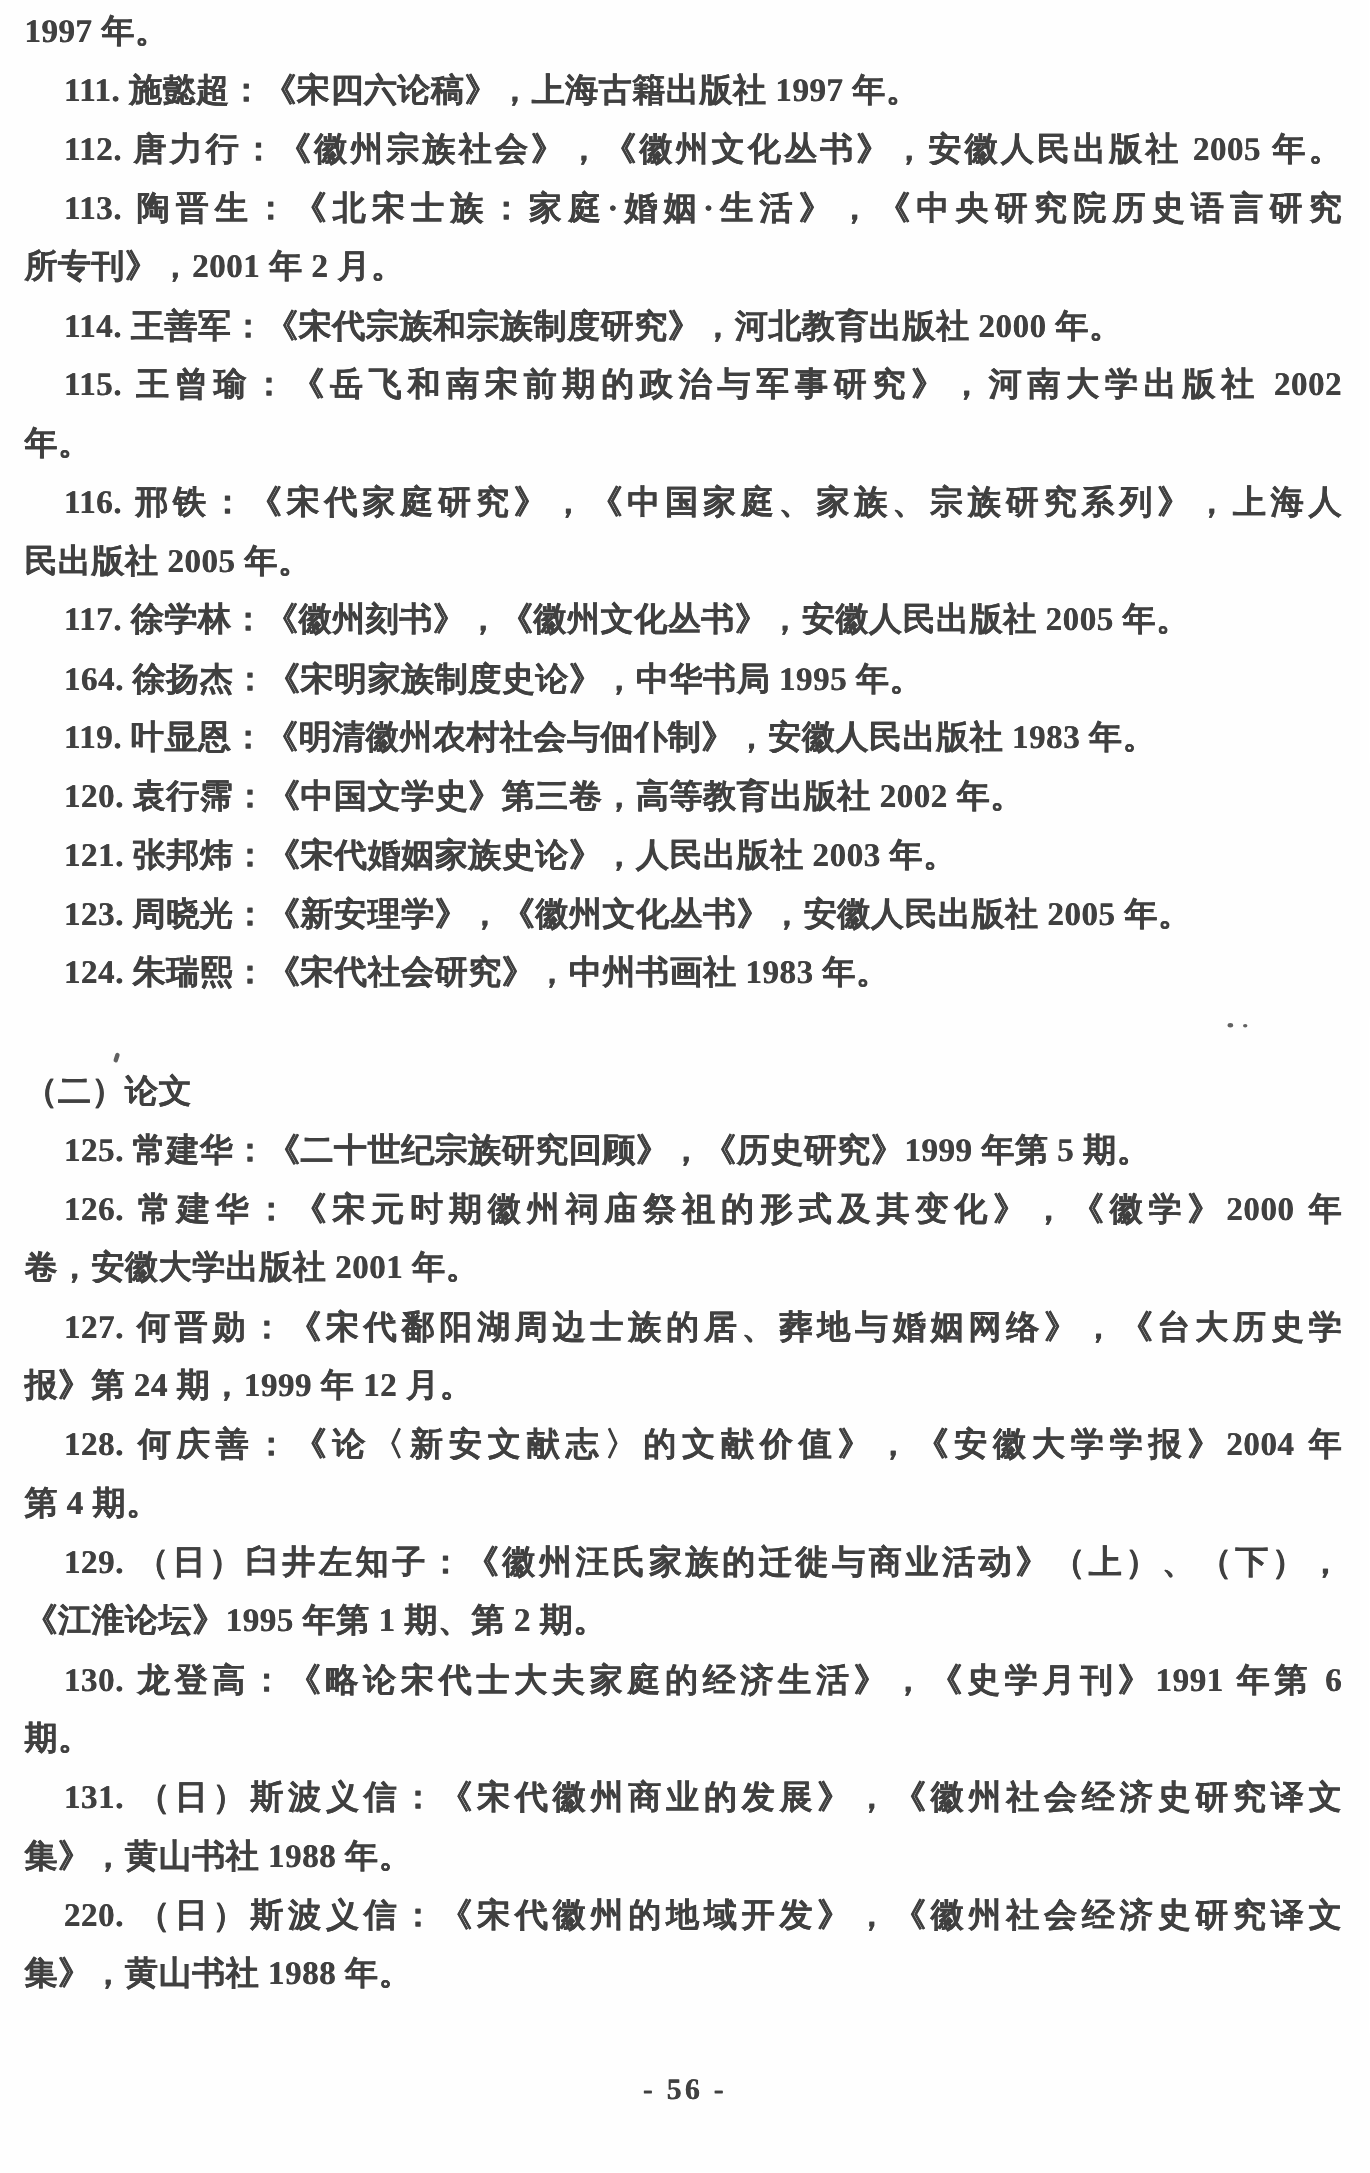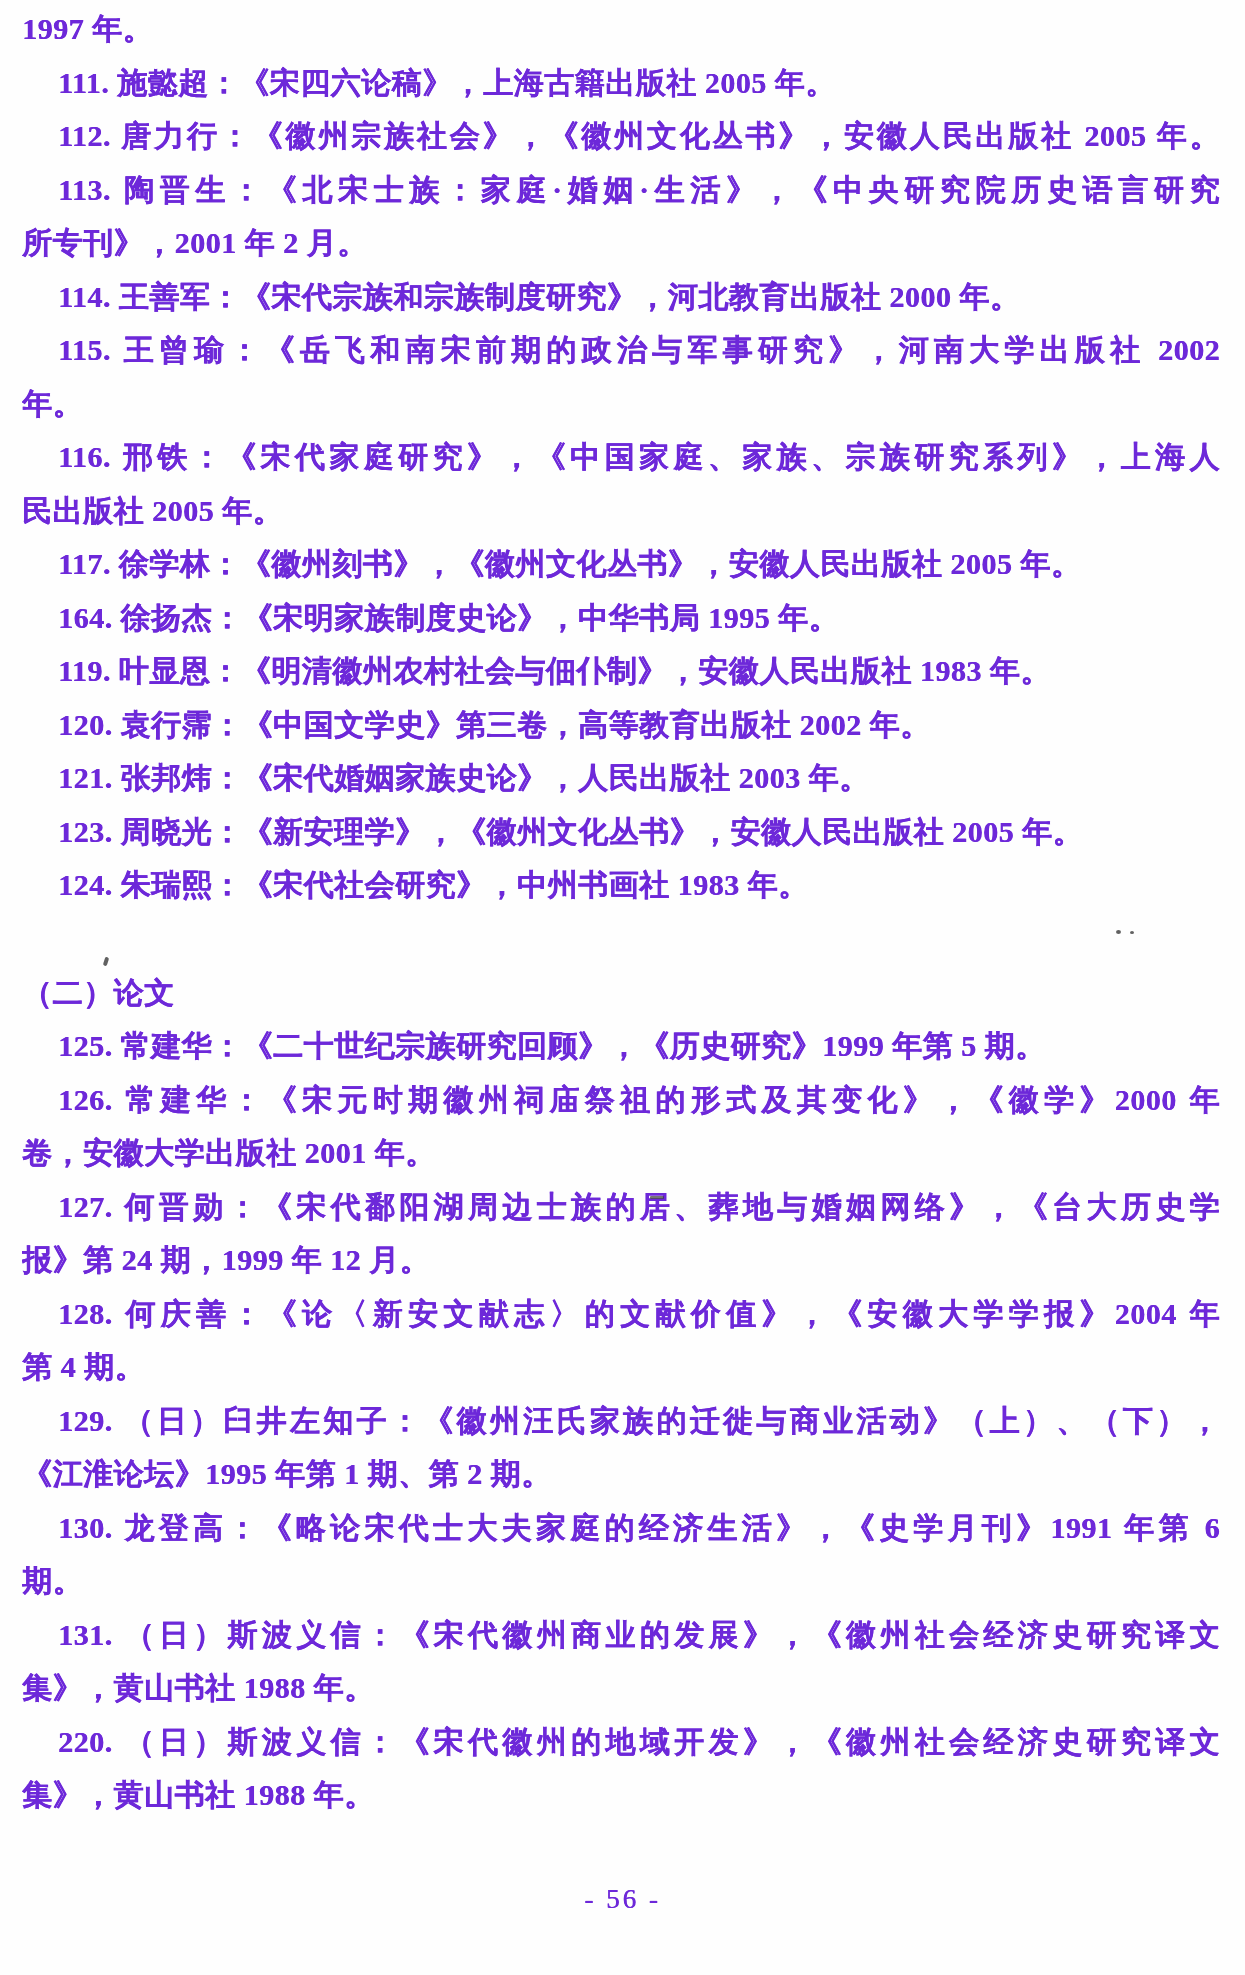"1997 年。" .page { color: #6d28d9 -> #404040 }
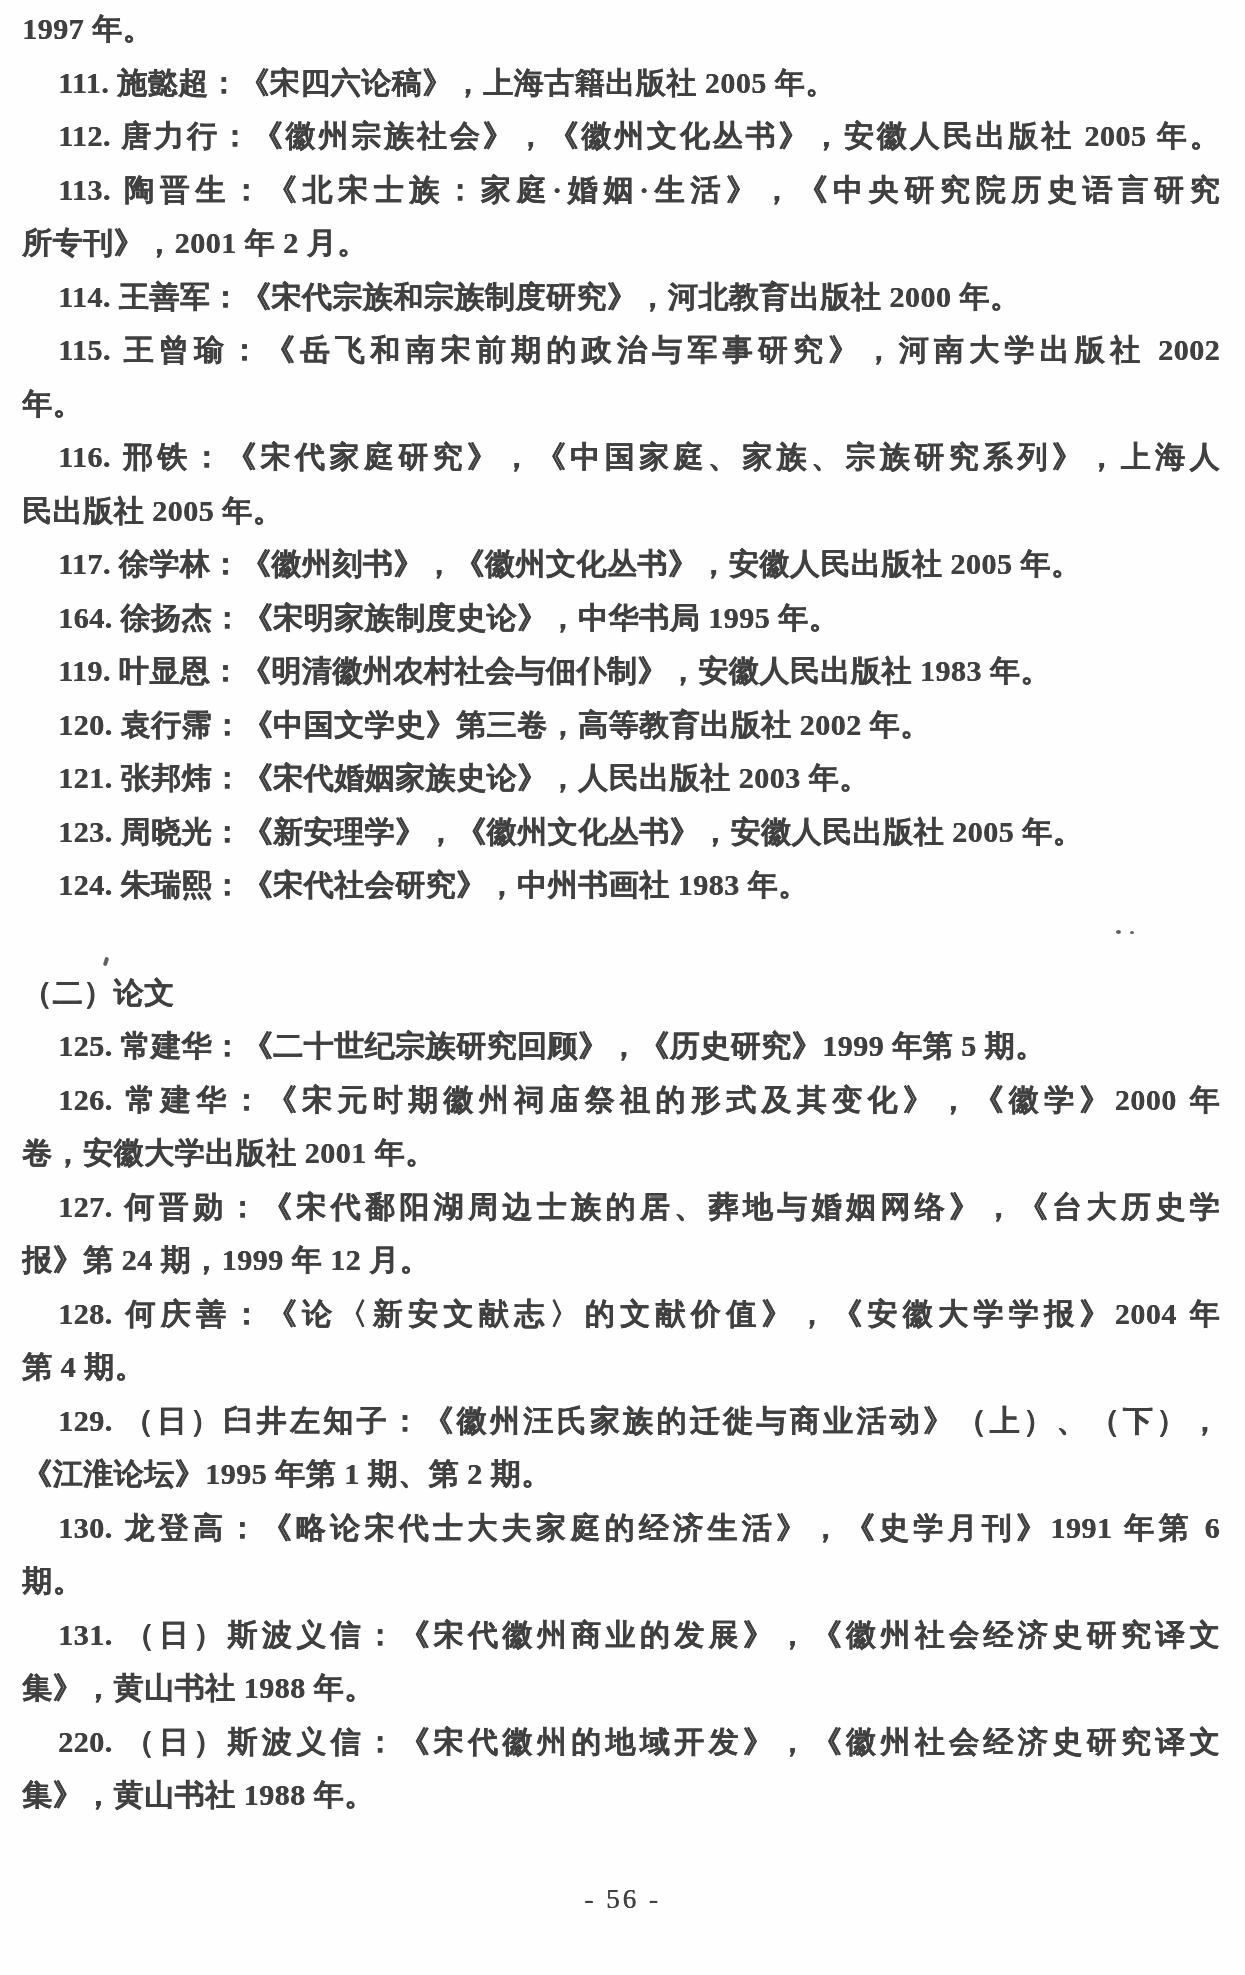"111. 施懿超：《宋四六论稿》，上海古籍出版社 2005 年。" div.line { text: 2005 -> 1997 }
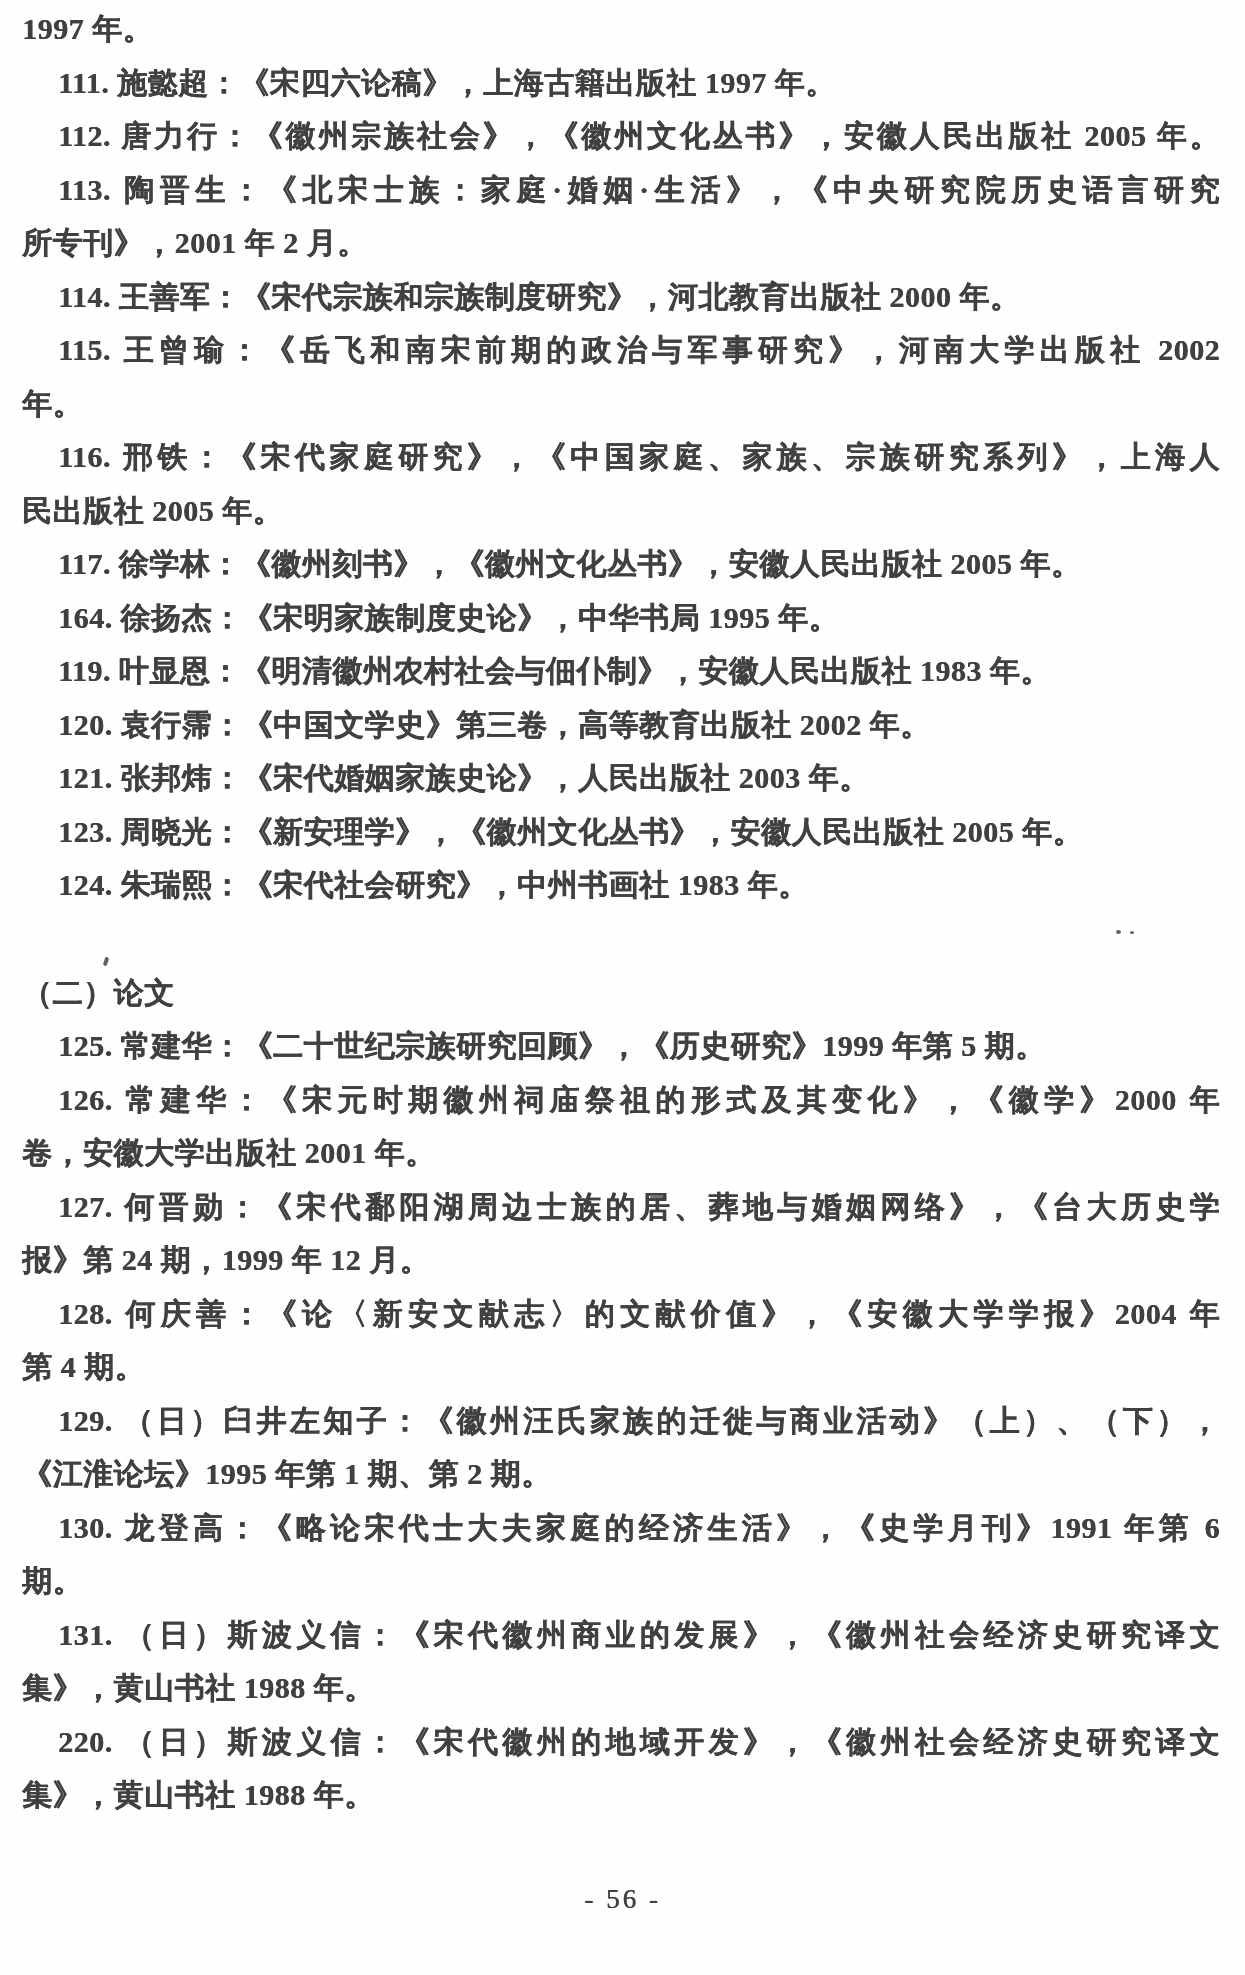"- 56 -" .footer { font-weight: 400 -> 700 }
